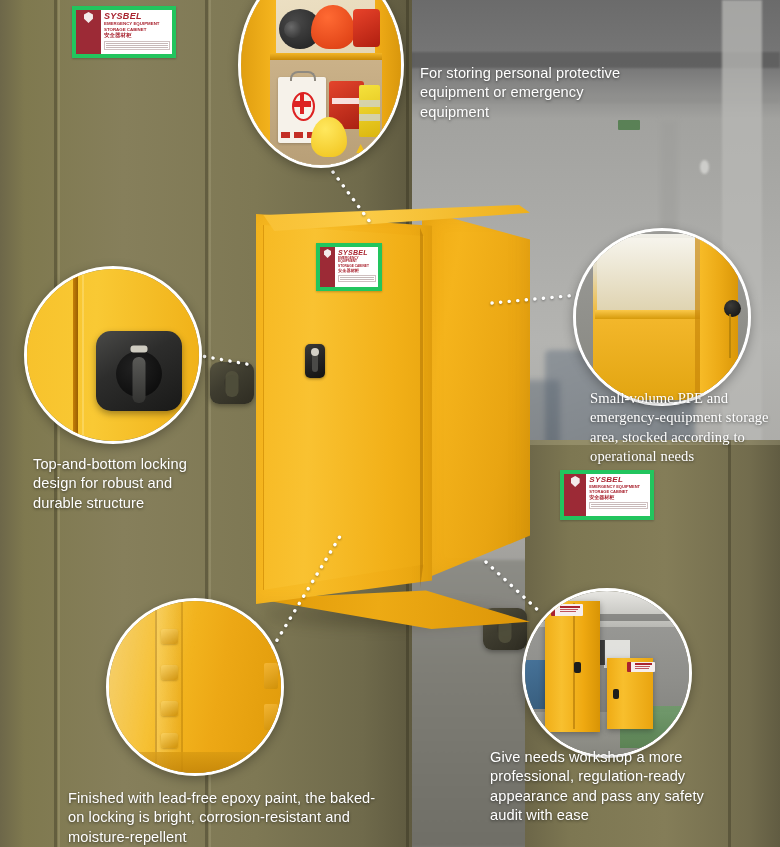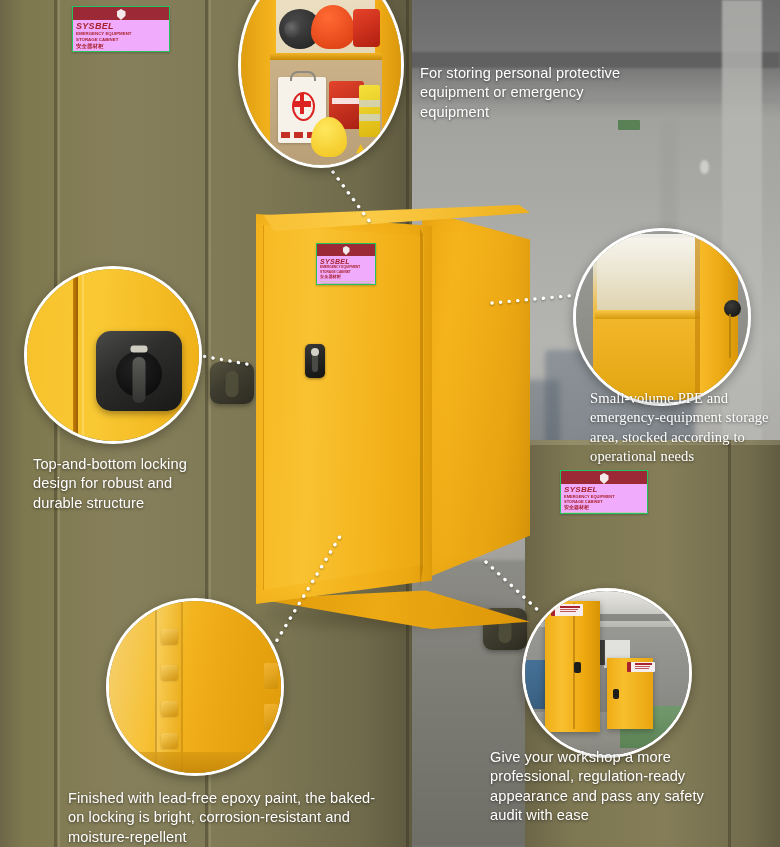"SYSBEL" .sysbel { background: #f0abfc -> #ffffff; border: 1px solid #22c55e -> 4px solid #22c55e; flex-direction: column -> none }
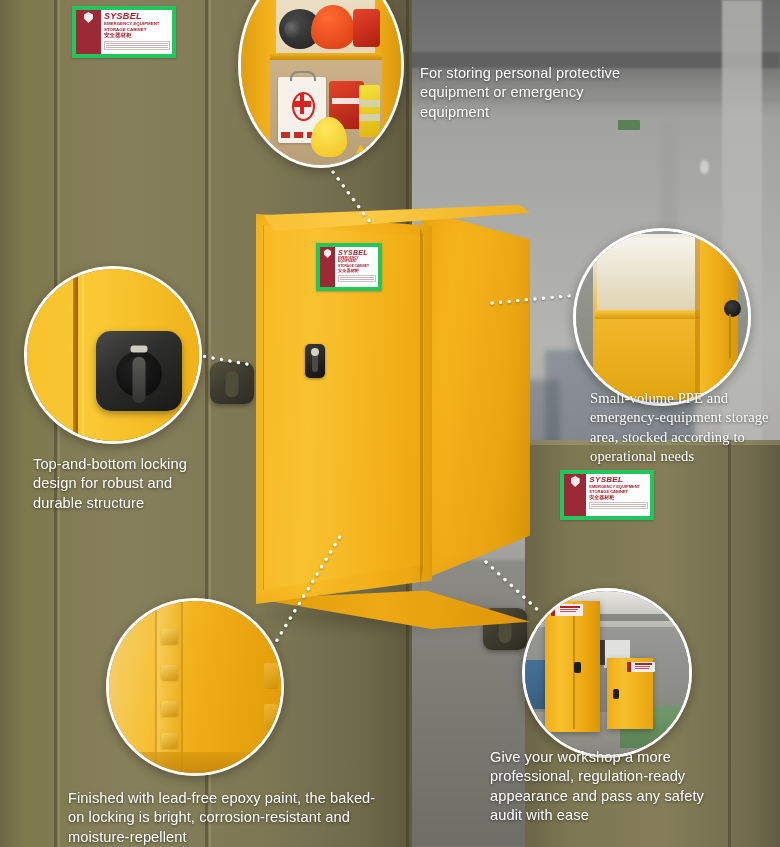"Give your workshop a more" div.caption { text: your -> needs }
